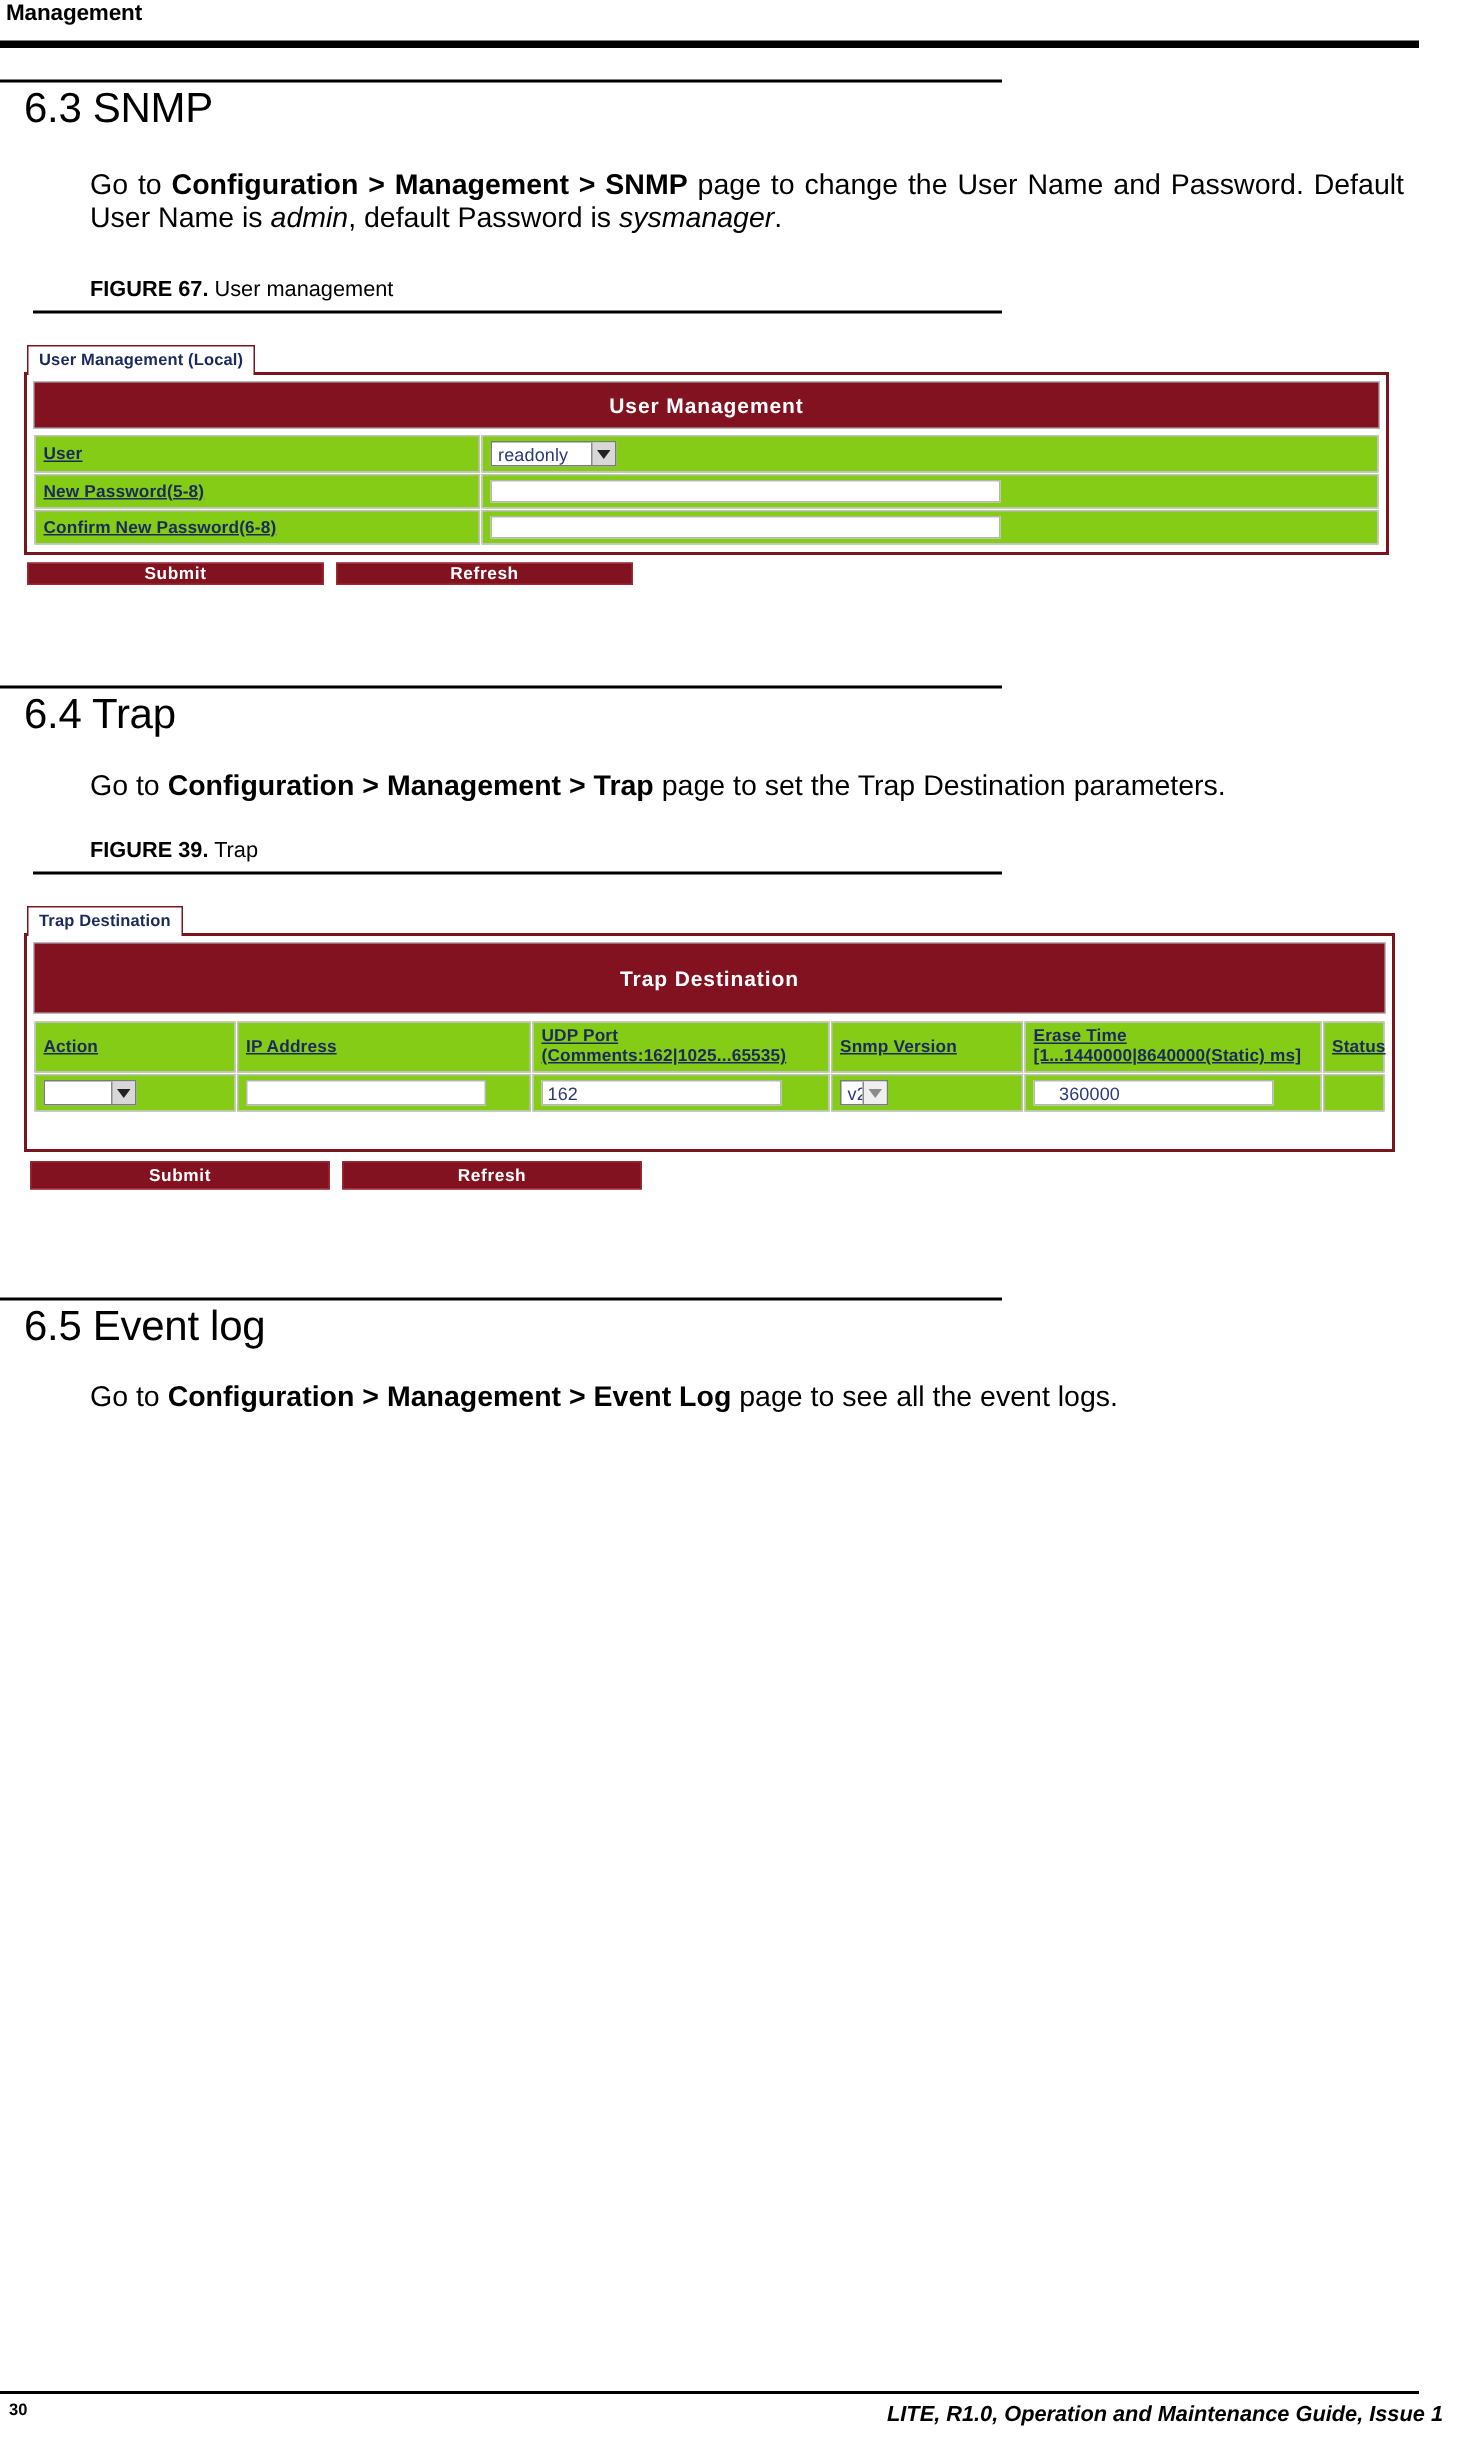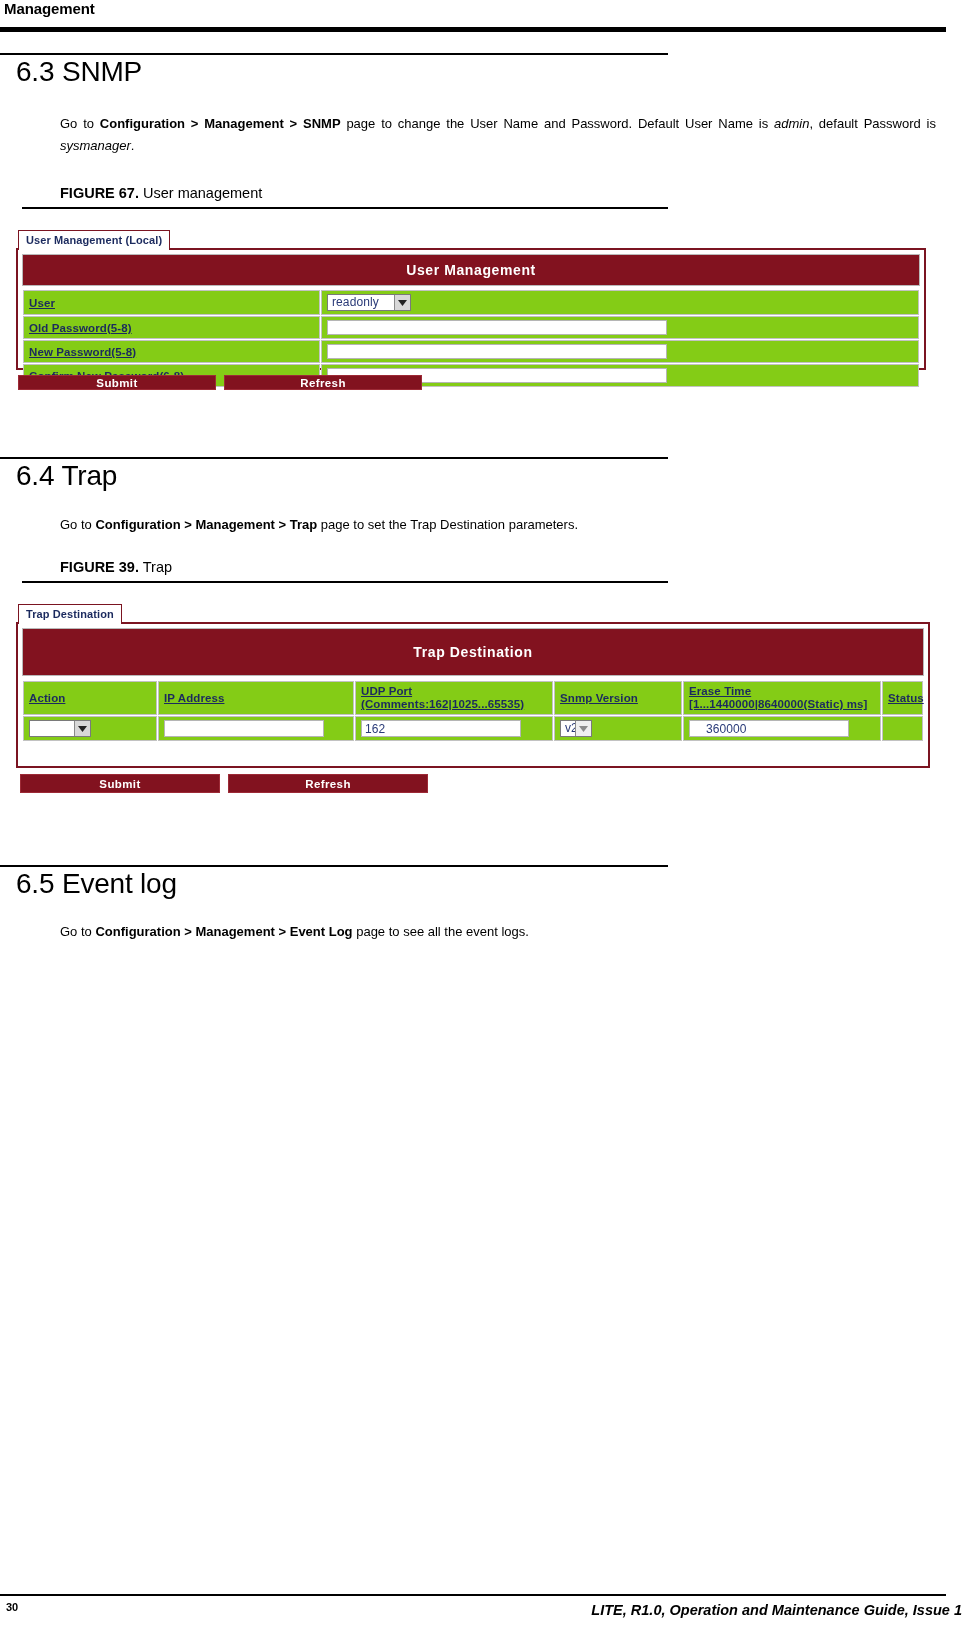"Go to Configuration > Management" .para { font-size: 13px -> 19px }
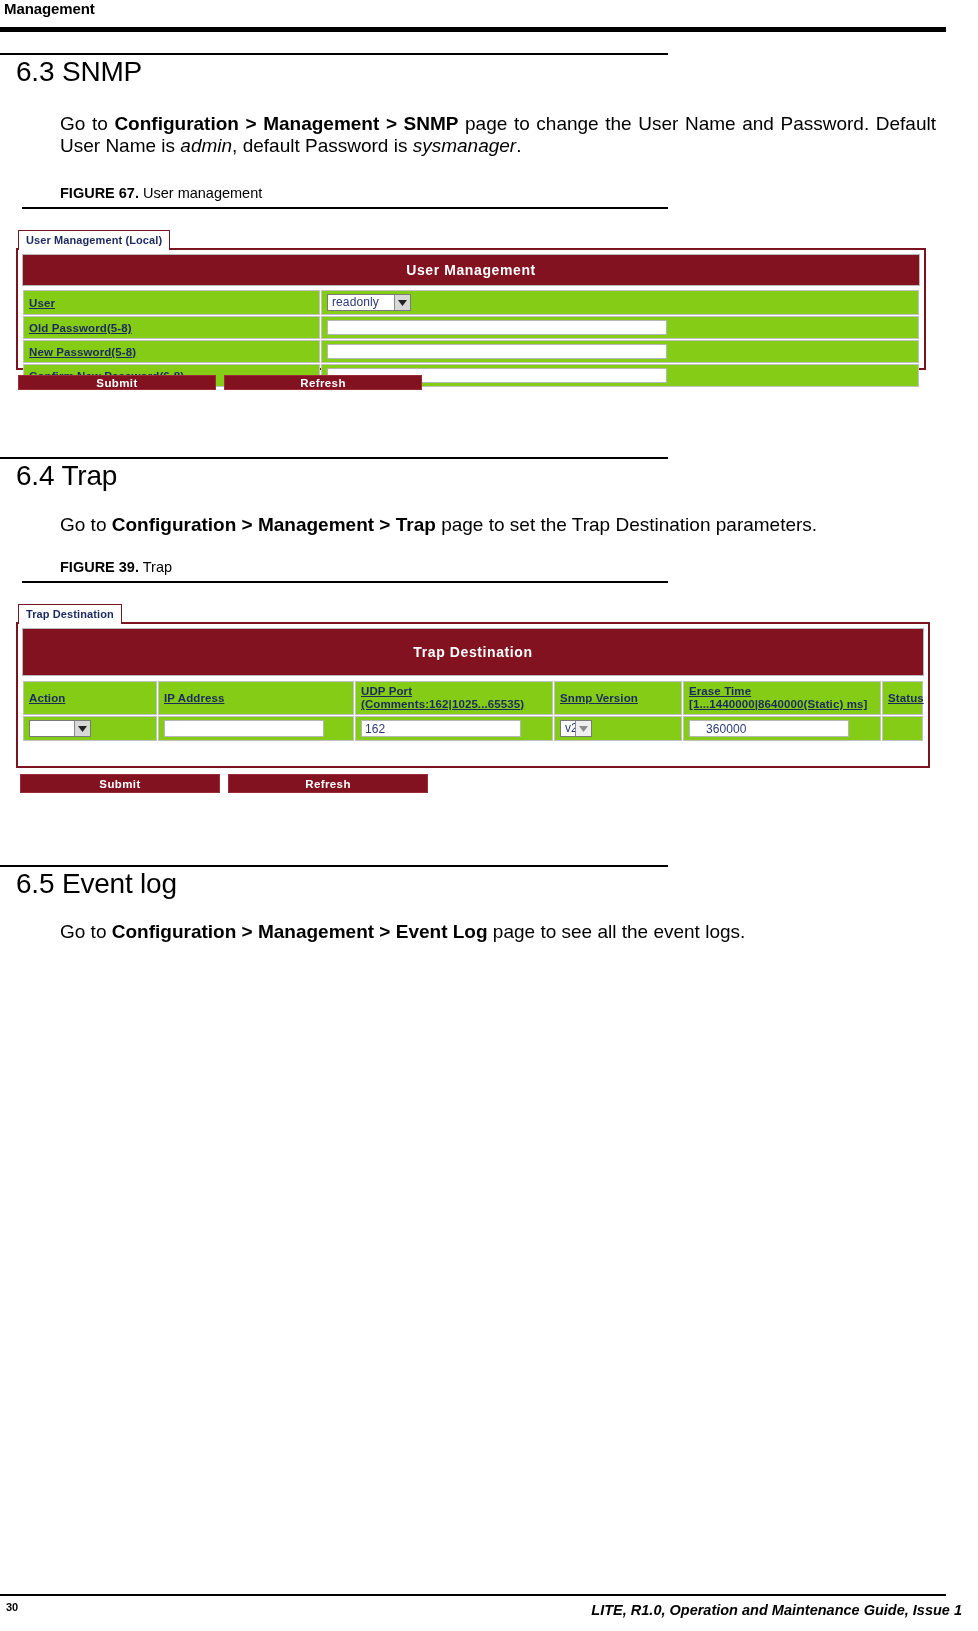"readonly" .selbox { align-items: none -> center }
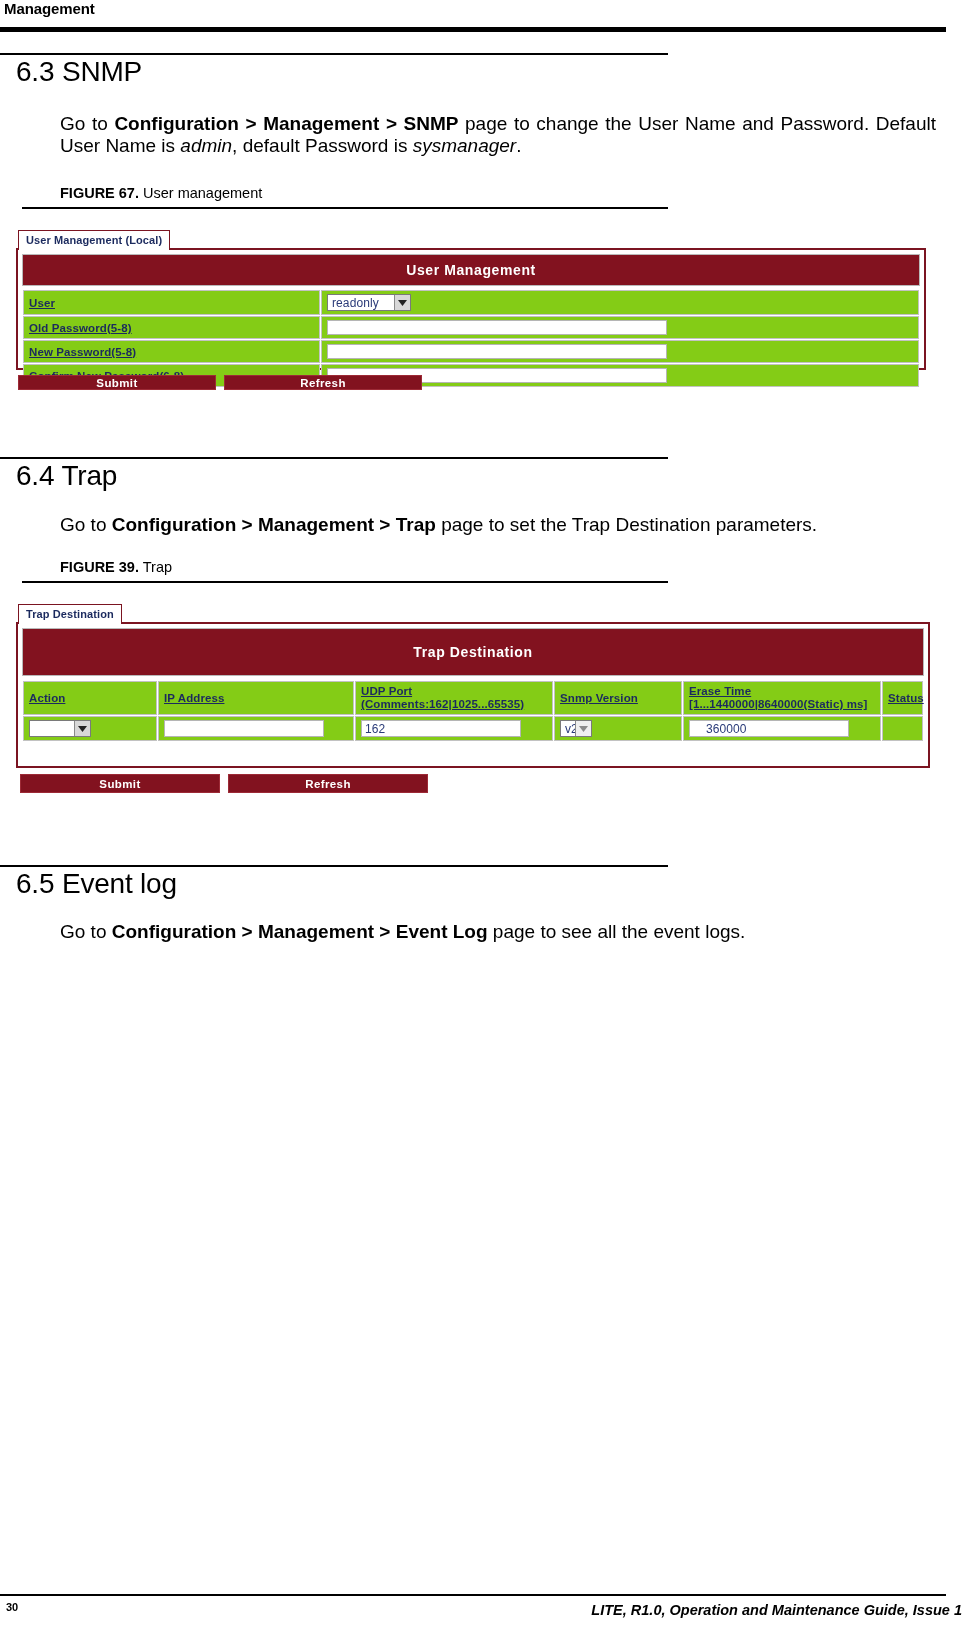"Old Password(5-8)" tr { html: <tr> <td>Old Password(5-8)</td> <td> <span></span> </td> </tr> -> none }
